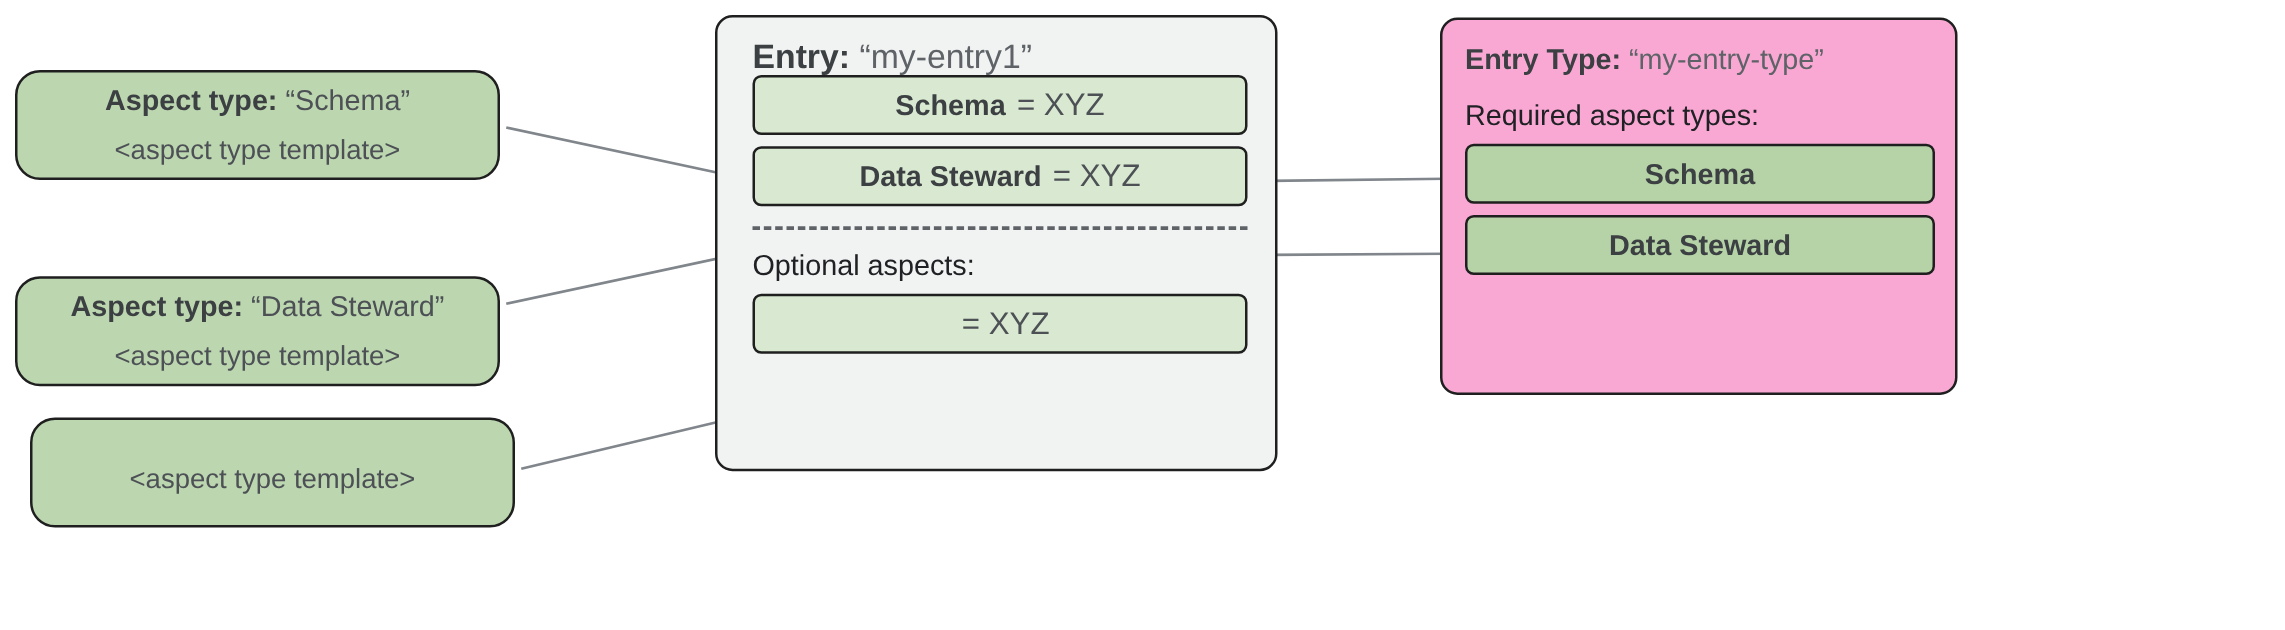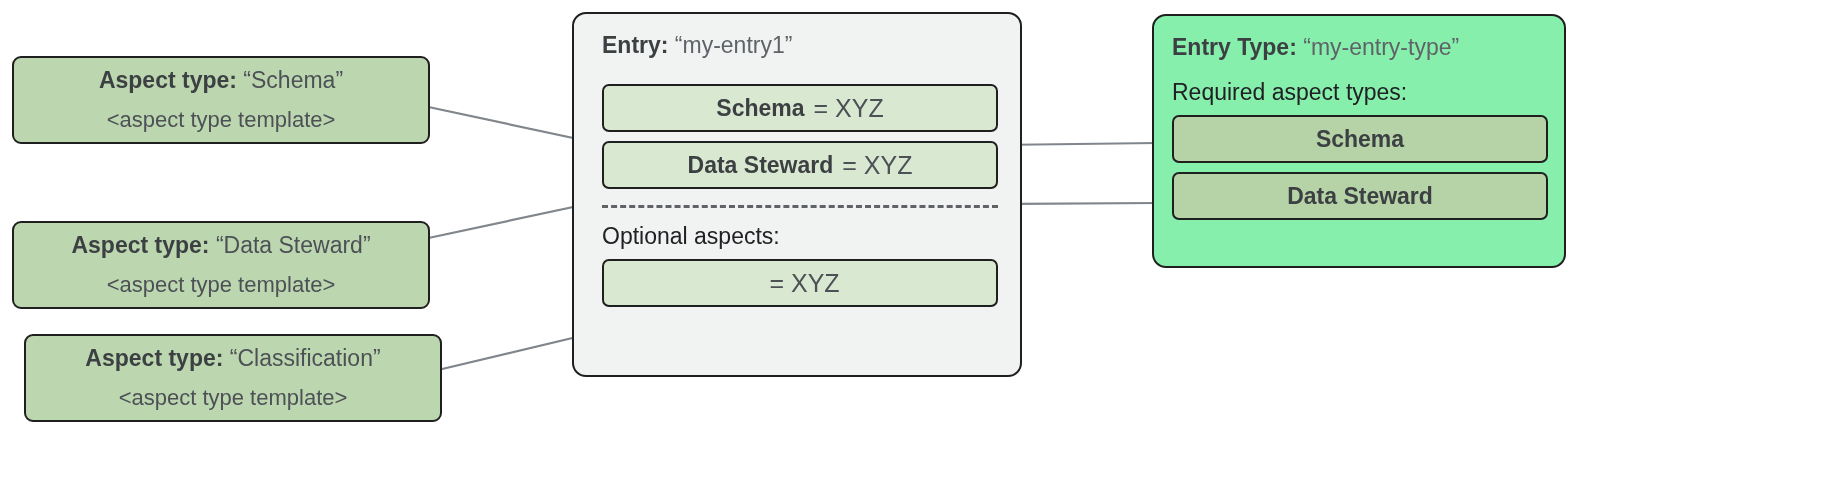"Entry: “my-entry1”" #entry-panel .panel-title { font-size: 23px -> 27px; margin-bottom: 24px -> 0 }
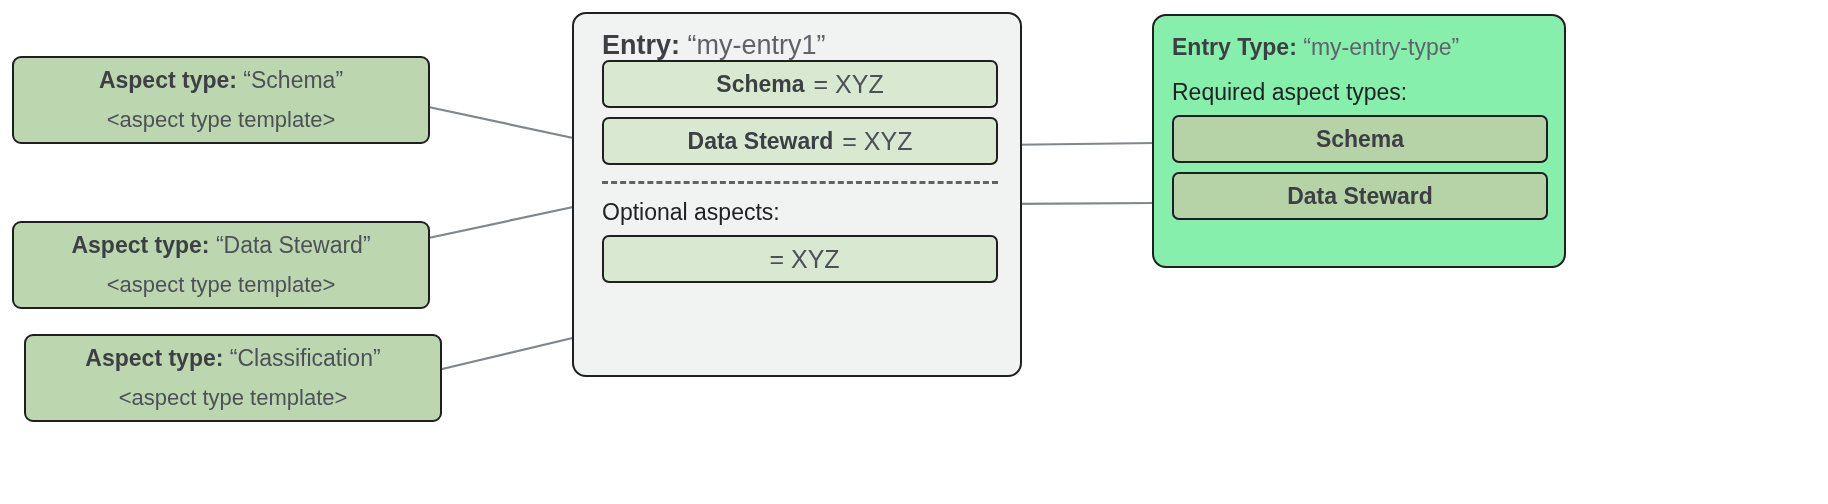"Entry Type: “my-entry-type”" #entry-type-panel { background: #86efac -> #f9a8d4; height: 254px -> 302px }
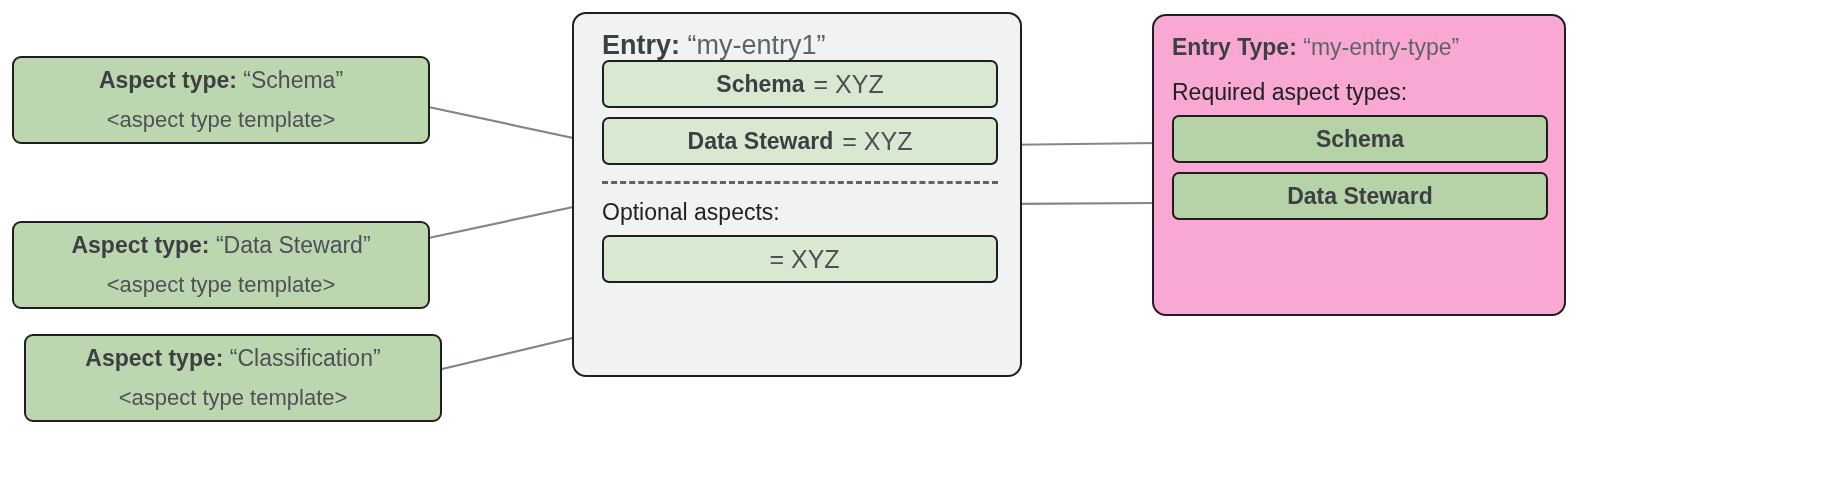"Aspect type: “Schema”" .aspect-type-card { border-radius: 9px -> 20px; width: 418px -> 388px }
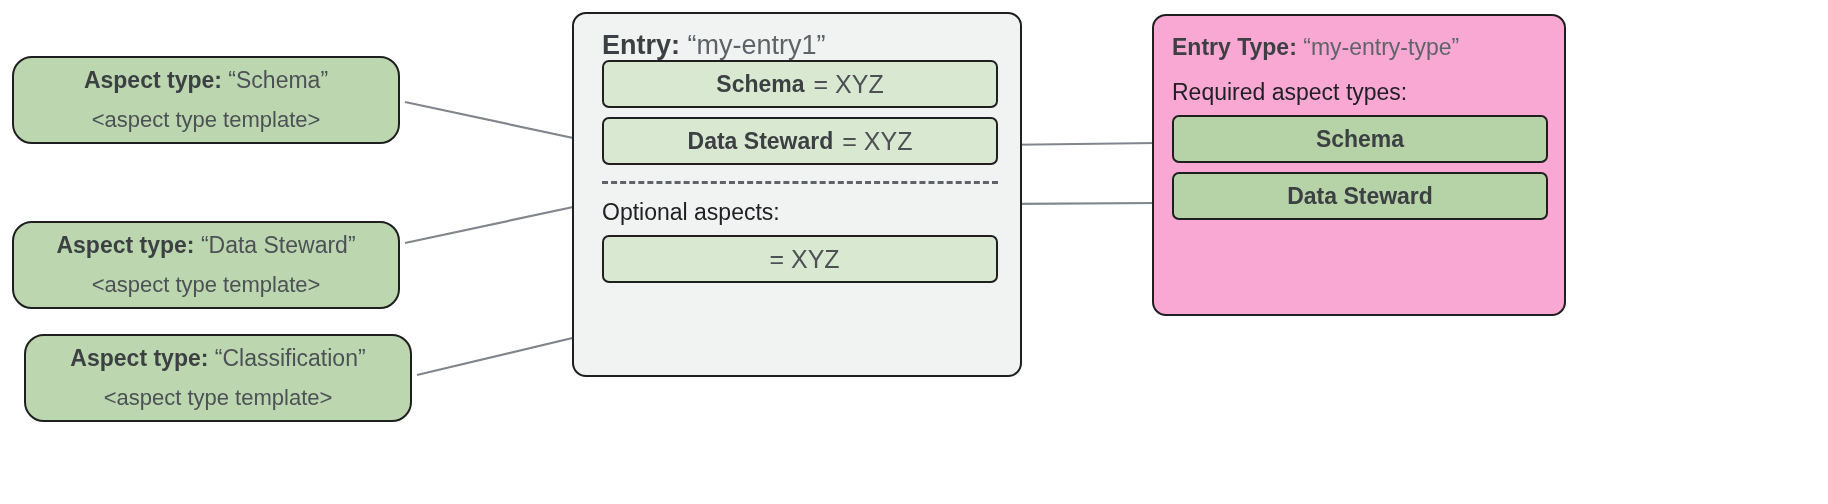"Aspect type: “Classification”" div.title-line { html: <div> <span>Aspect type:</span> <span>“Classification”</span> </div> -> none }
